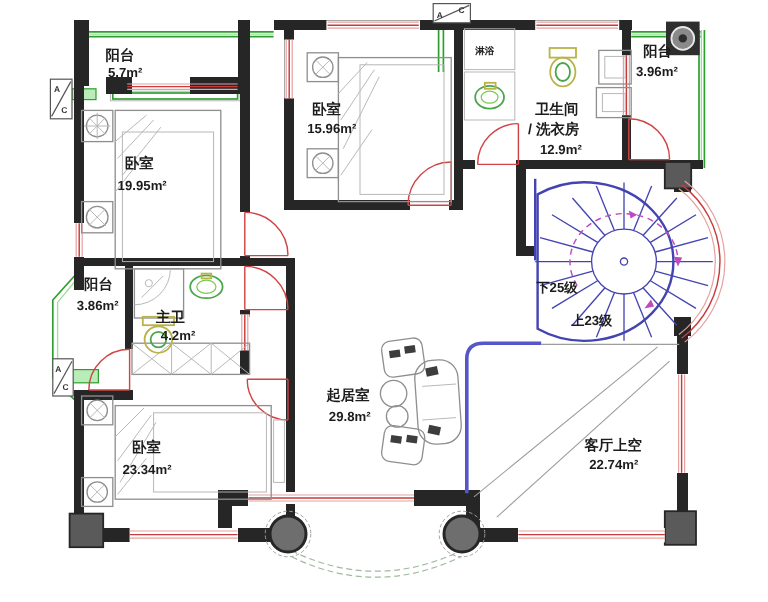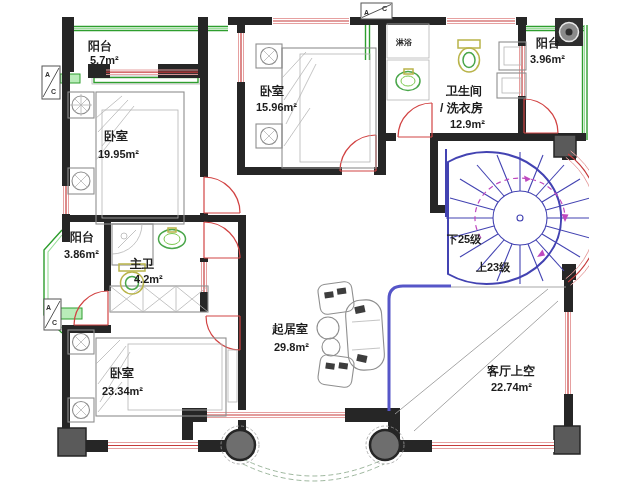"阳台" .canvas { padding-left: none -> 36px }
